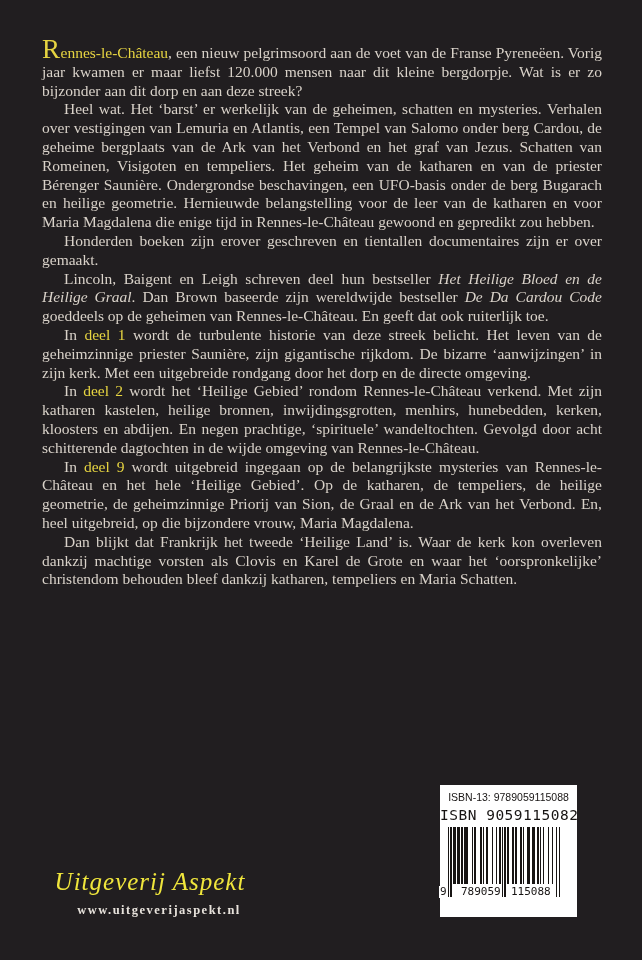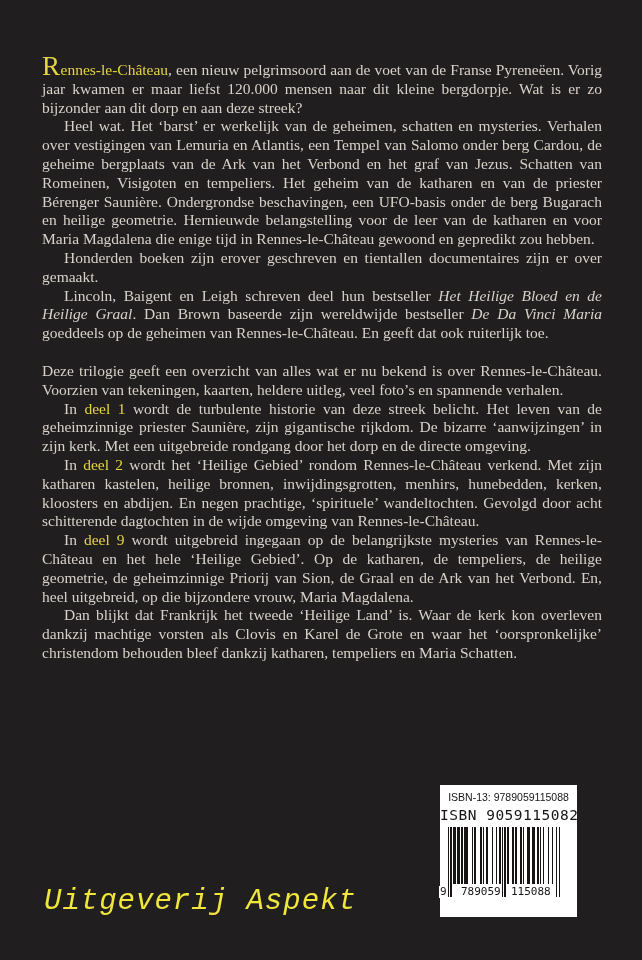"Rennes-le-Château, een nieuw" .text-block { top: 61px -> 44px }
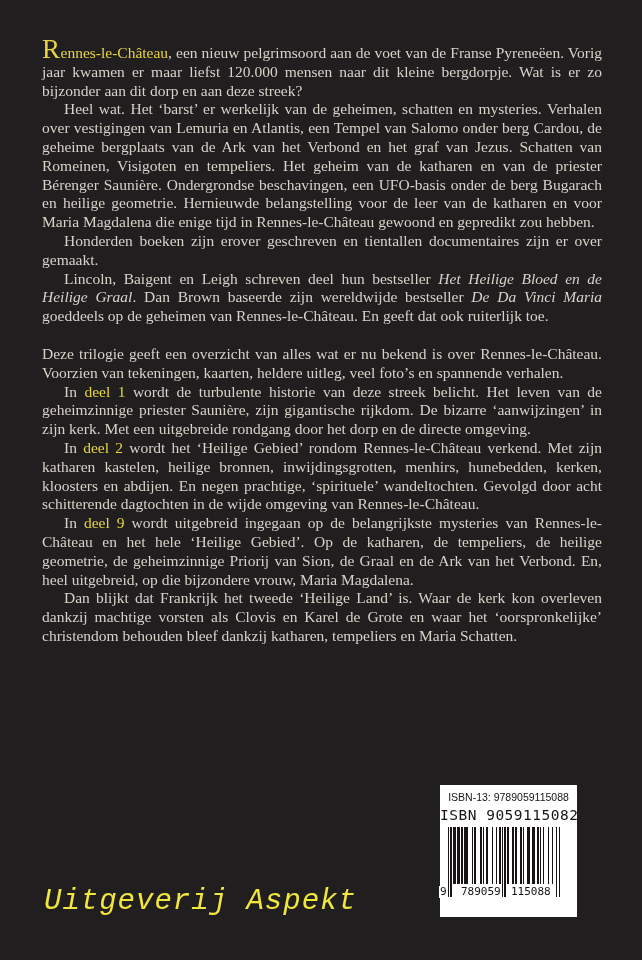"De Da Vinci Maria" span.italic { text: Vinci Maria -> Cardou Code }
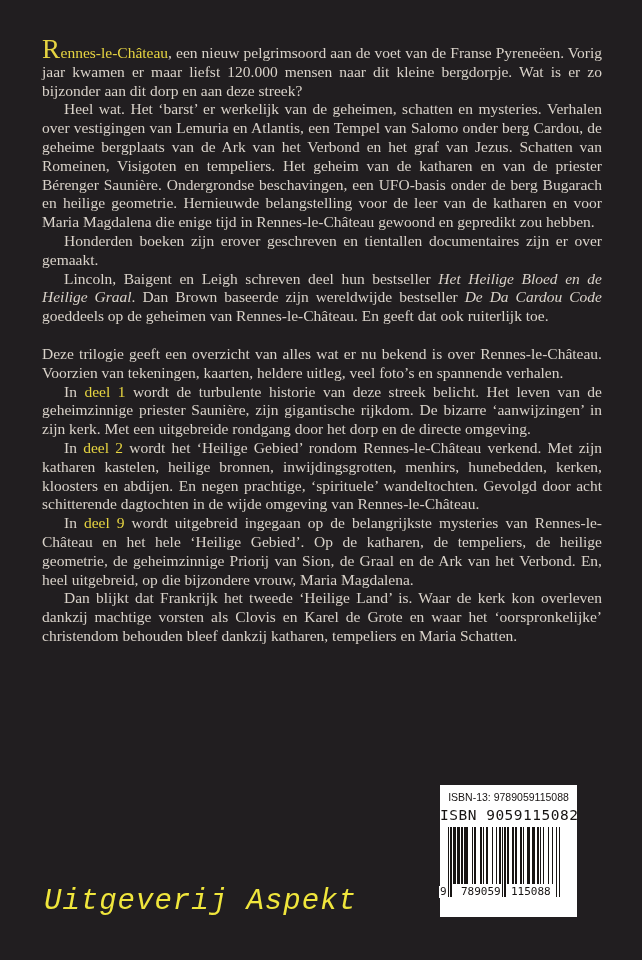"Deze trilogie geeft een overzicht" p.para { html: <p><span>Deze trilogie geeft een overzicht van alles wat er nu bekend is over Rennes-le-Château. Voorzien van tekeningen, kaarten, heldere uitleg, veel foto’s en spannende verhalen.</span></p> -> none }
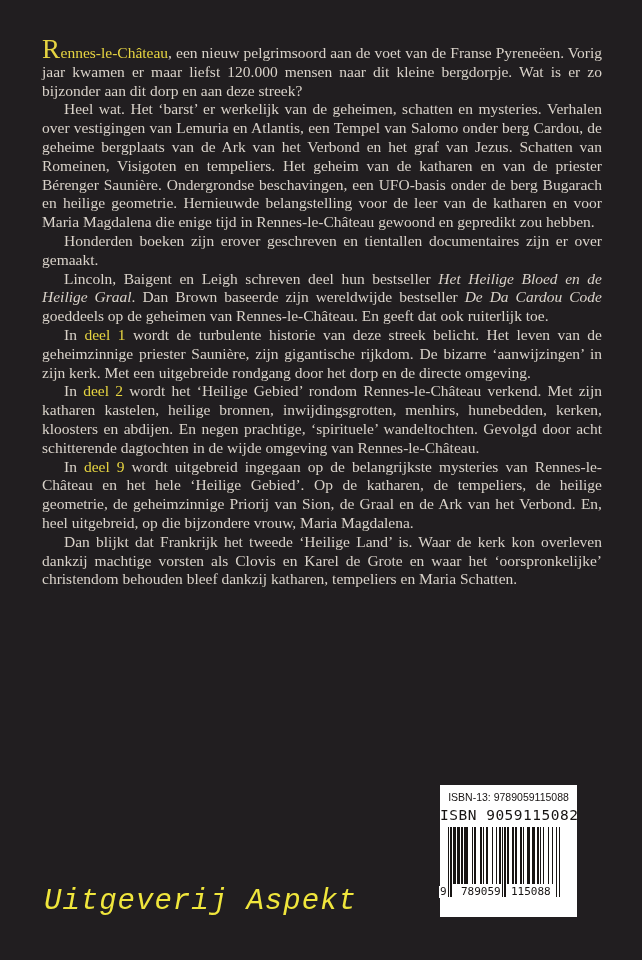"Uitgeverij Aspekt" .publisher-name { font-family: Liberation Mono, monospace -> Liberation Serif, serif; font-size: 29px -> 25px }
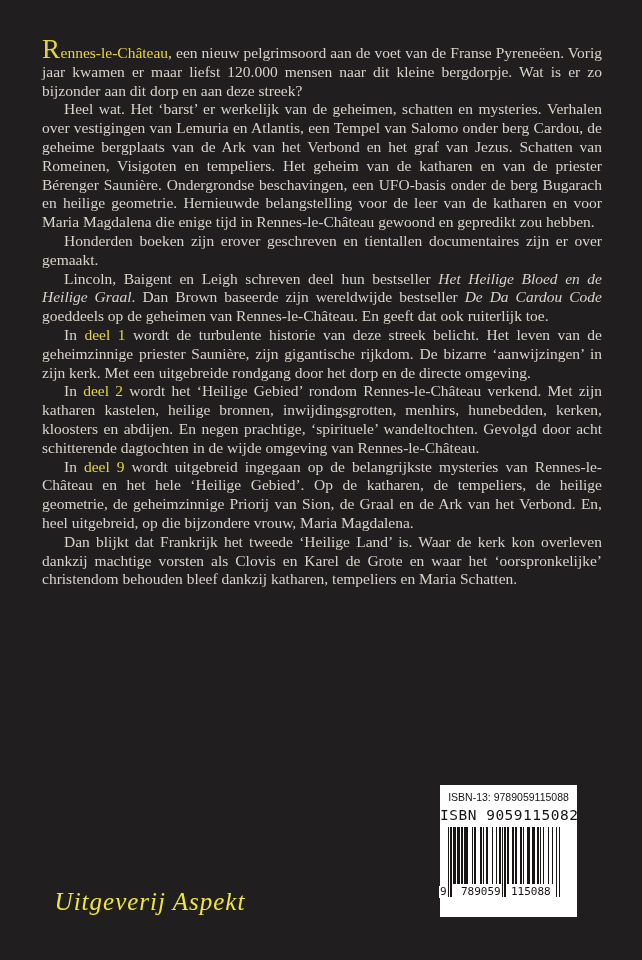"www.uitgeverijaspekt.nl" div.publisher-site { html: none -> <div>www.uitgeverijaspekt.nl</div> }
